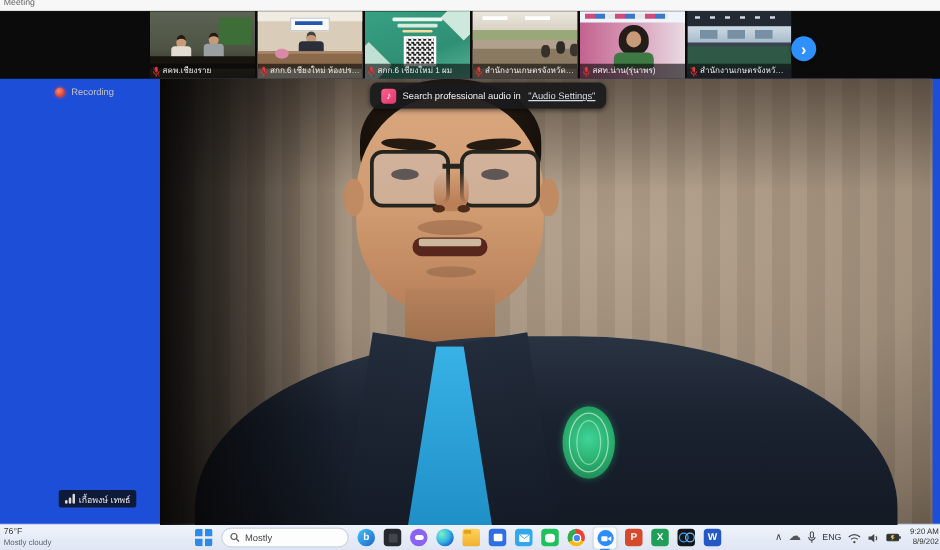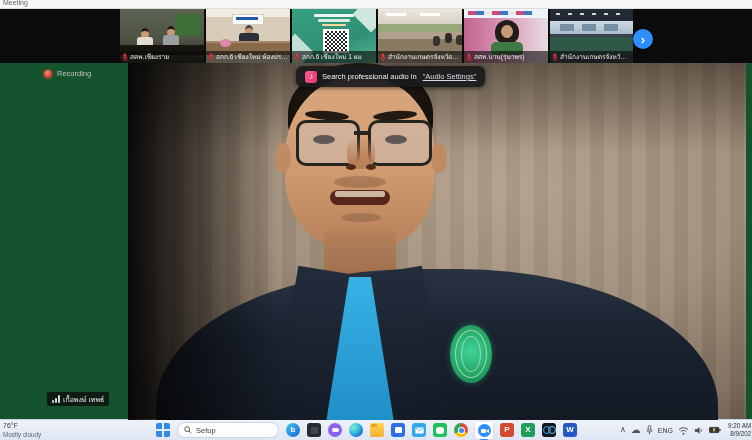"Recording" .stage { background: #14532d -> #1d4ed8 }
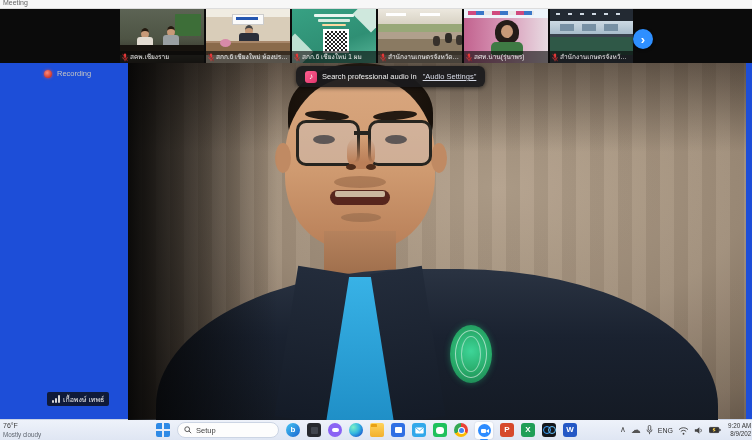"Setup" span { text: Setup -> Mostly }
